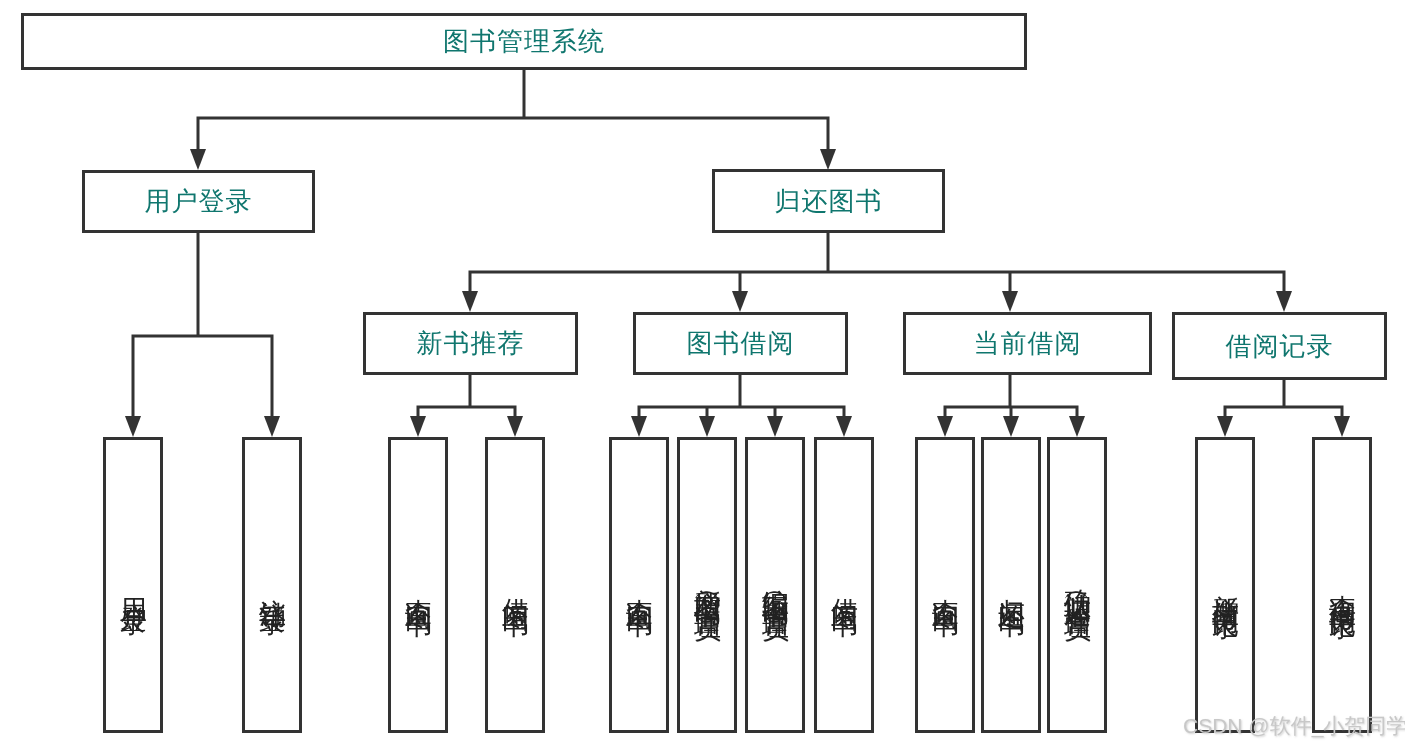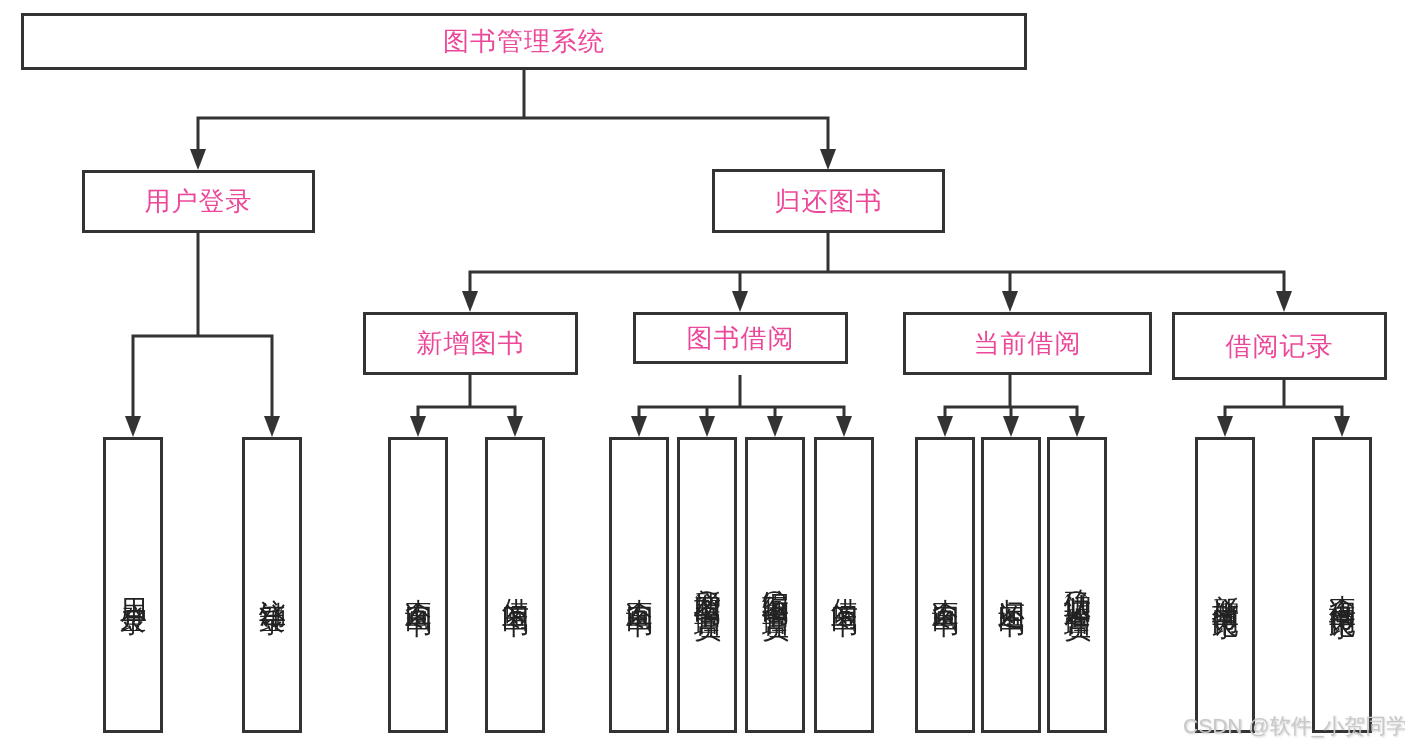"图书管理系统" .hbox span { color: #ec4899 -> #0f766e }
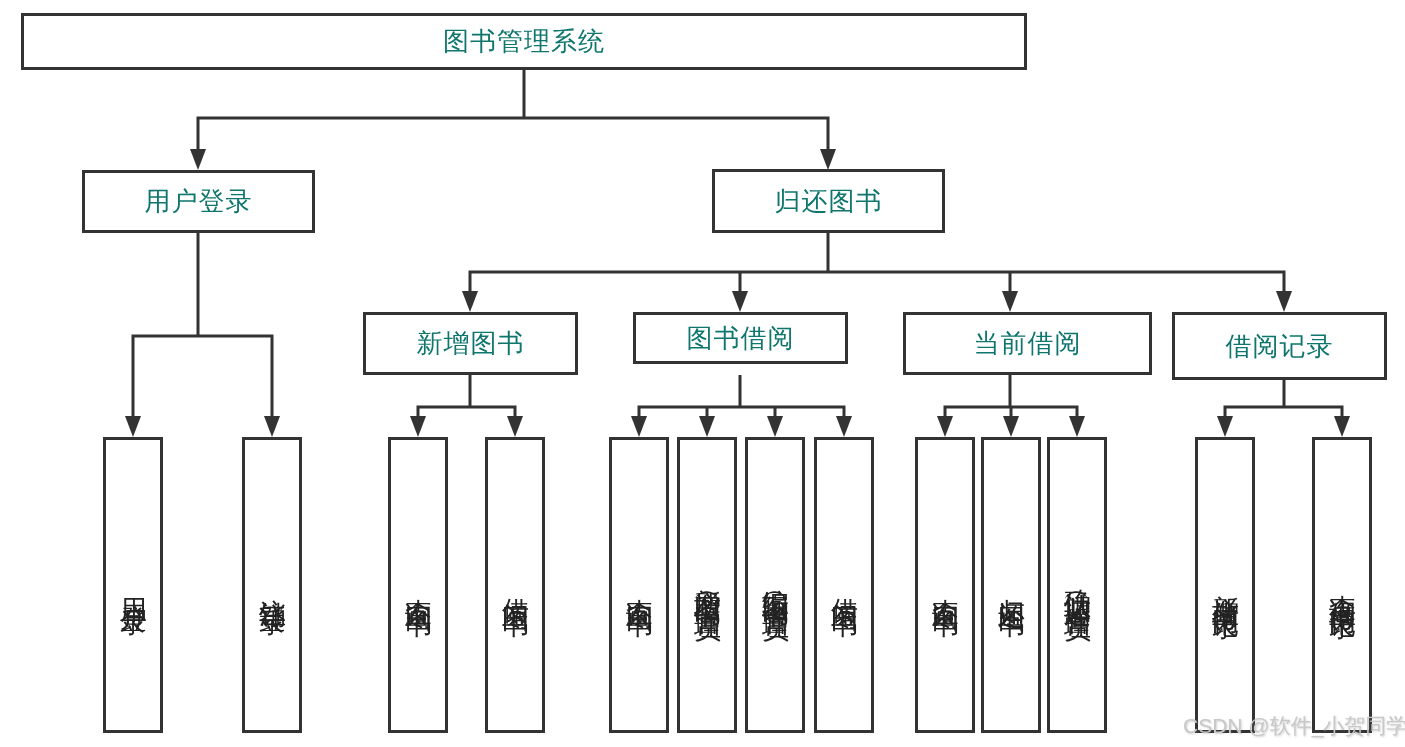"新增图书" span { text: 增图书 -> 书推荐 }
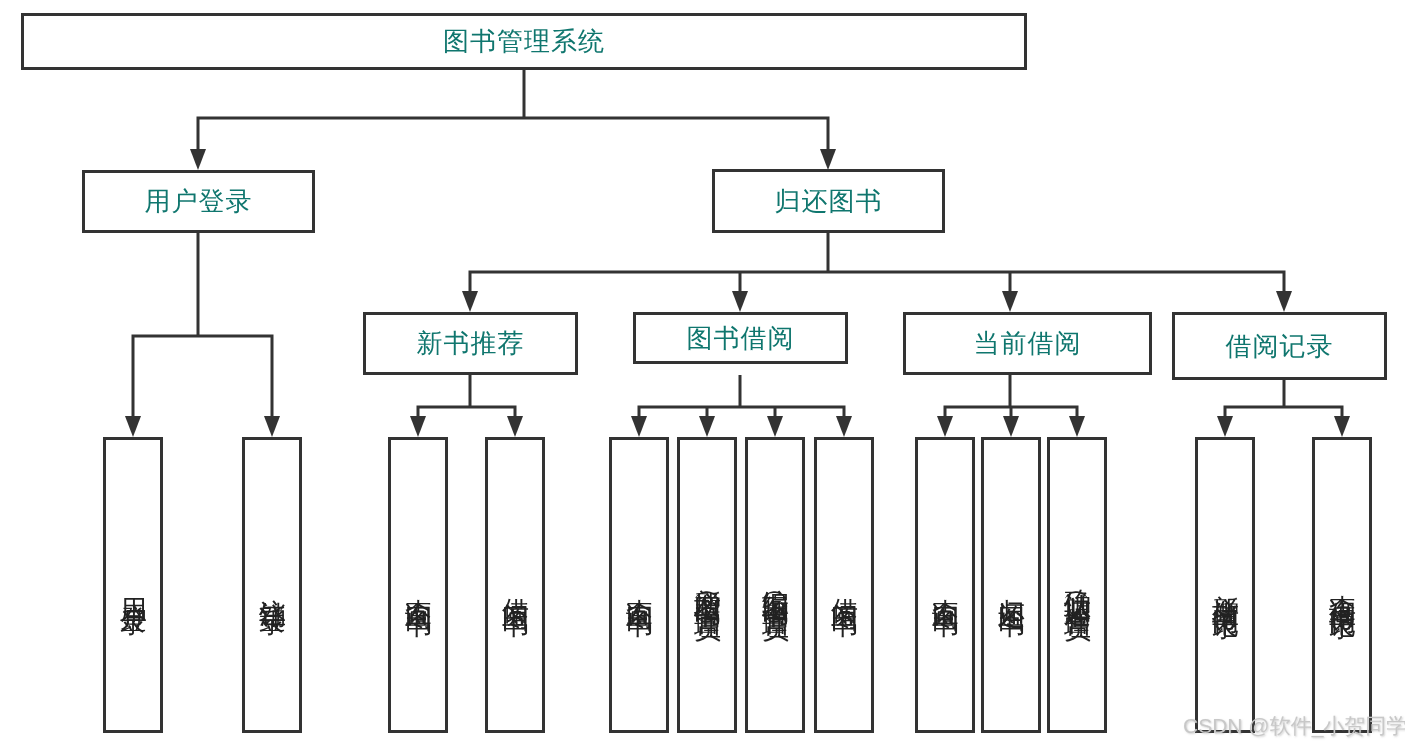"图书借阅" div.hbox { height: 52px -> 63px }
